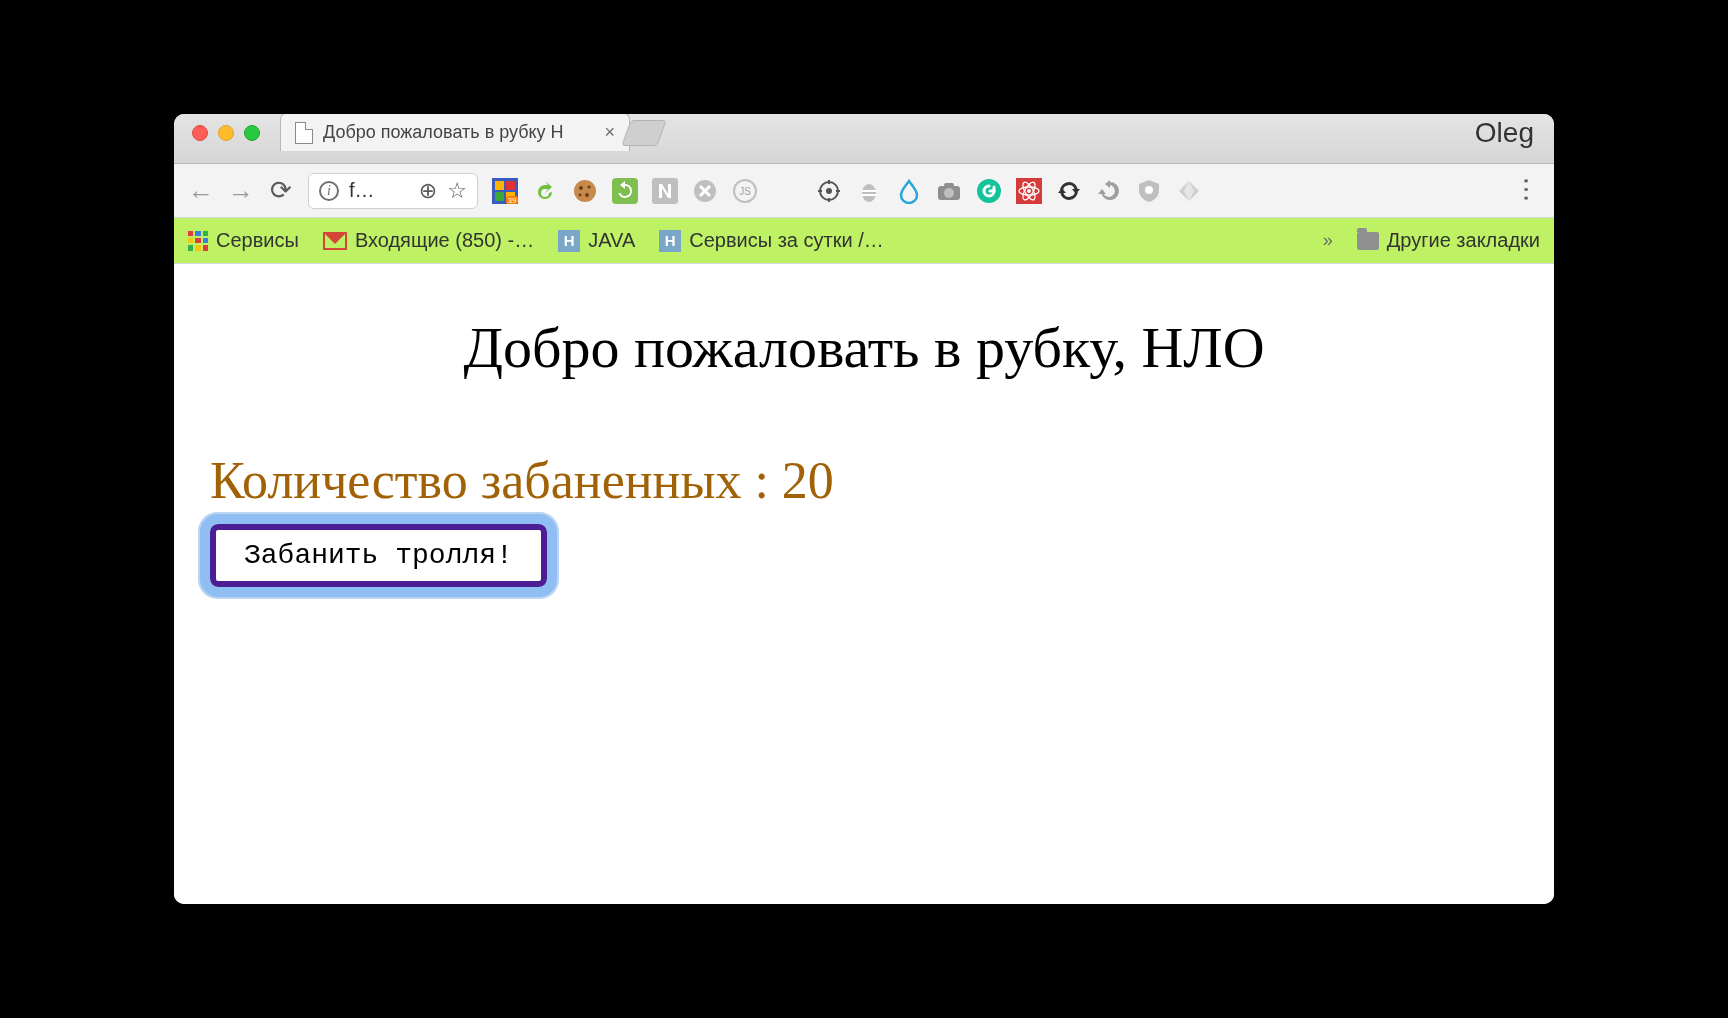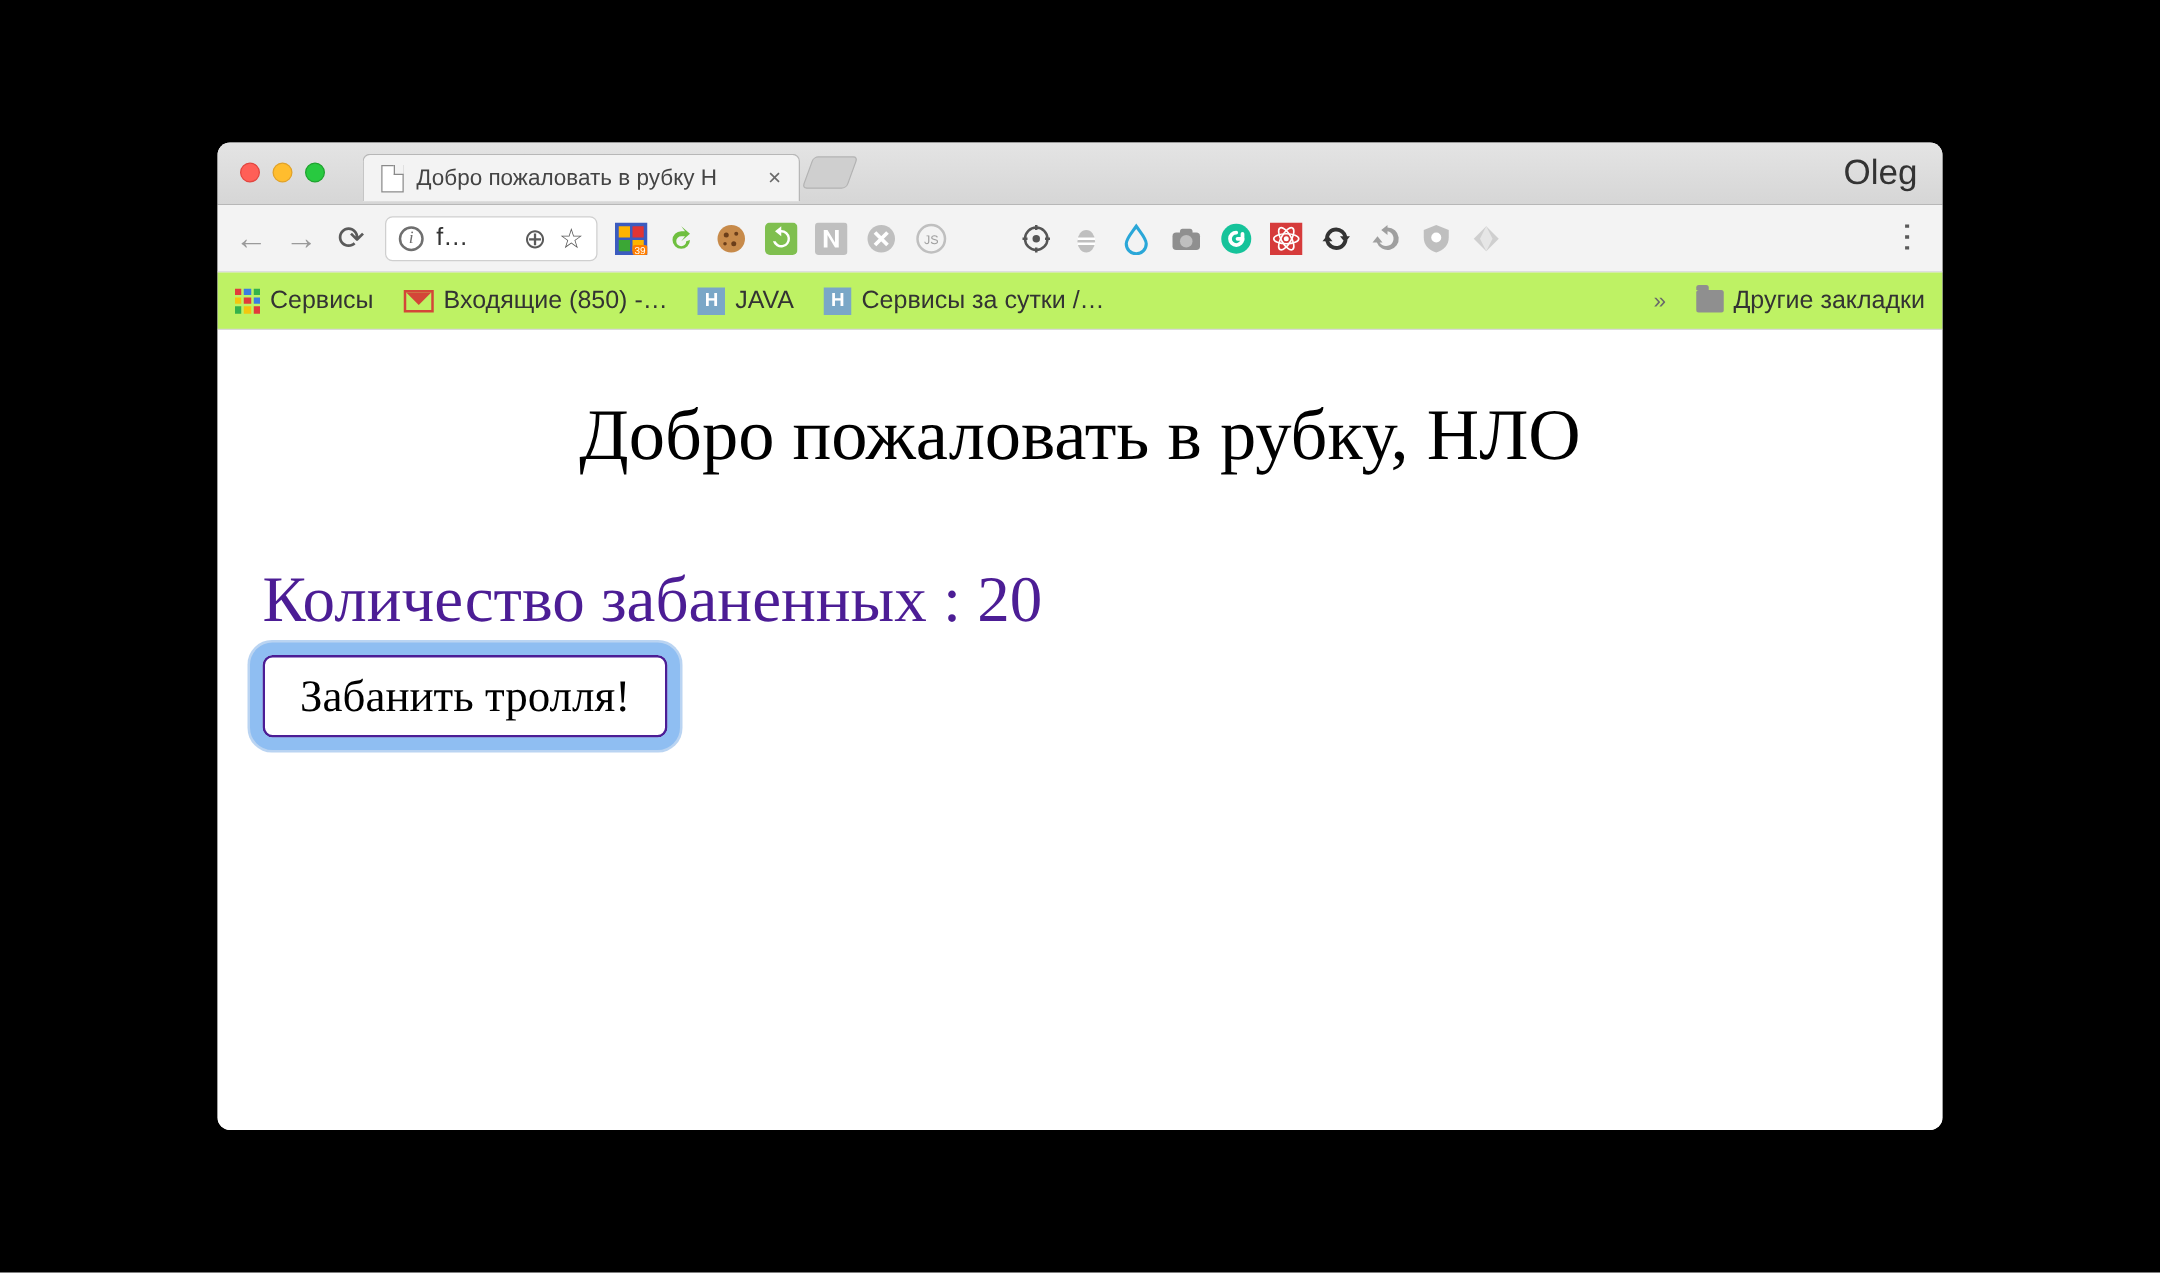"Добро пожаловать в рубку Н" .tabstrip { gap: 10px -> none; padding: 0 14px 2px 18px -> 0 14px 12px 18px }
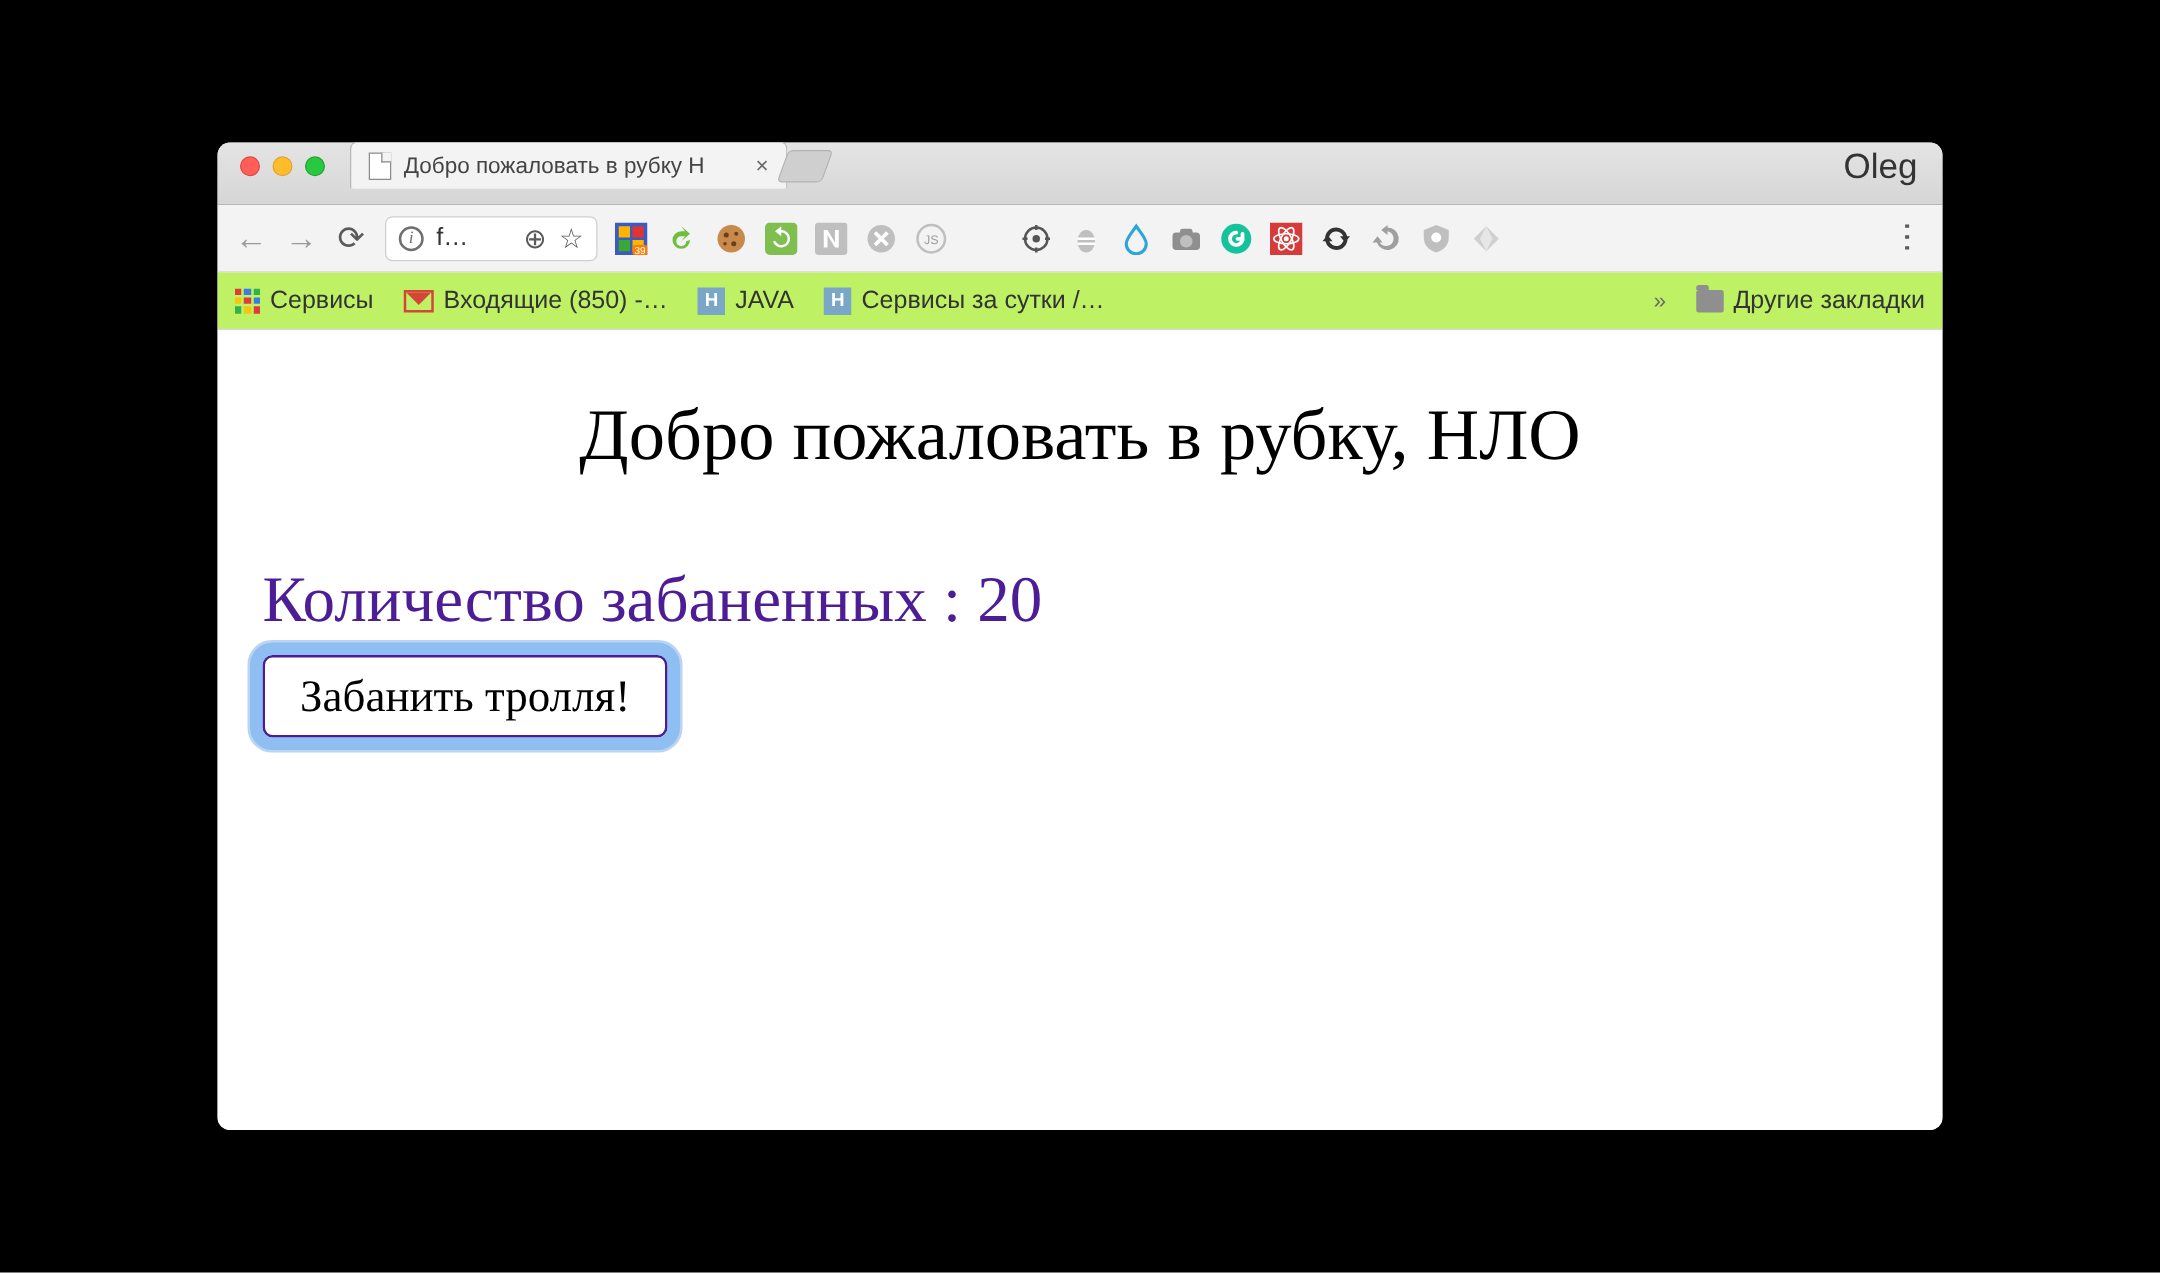"Количество забаненных : 20" .page h2 { color: #4c1d95 -> #a16207 }
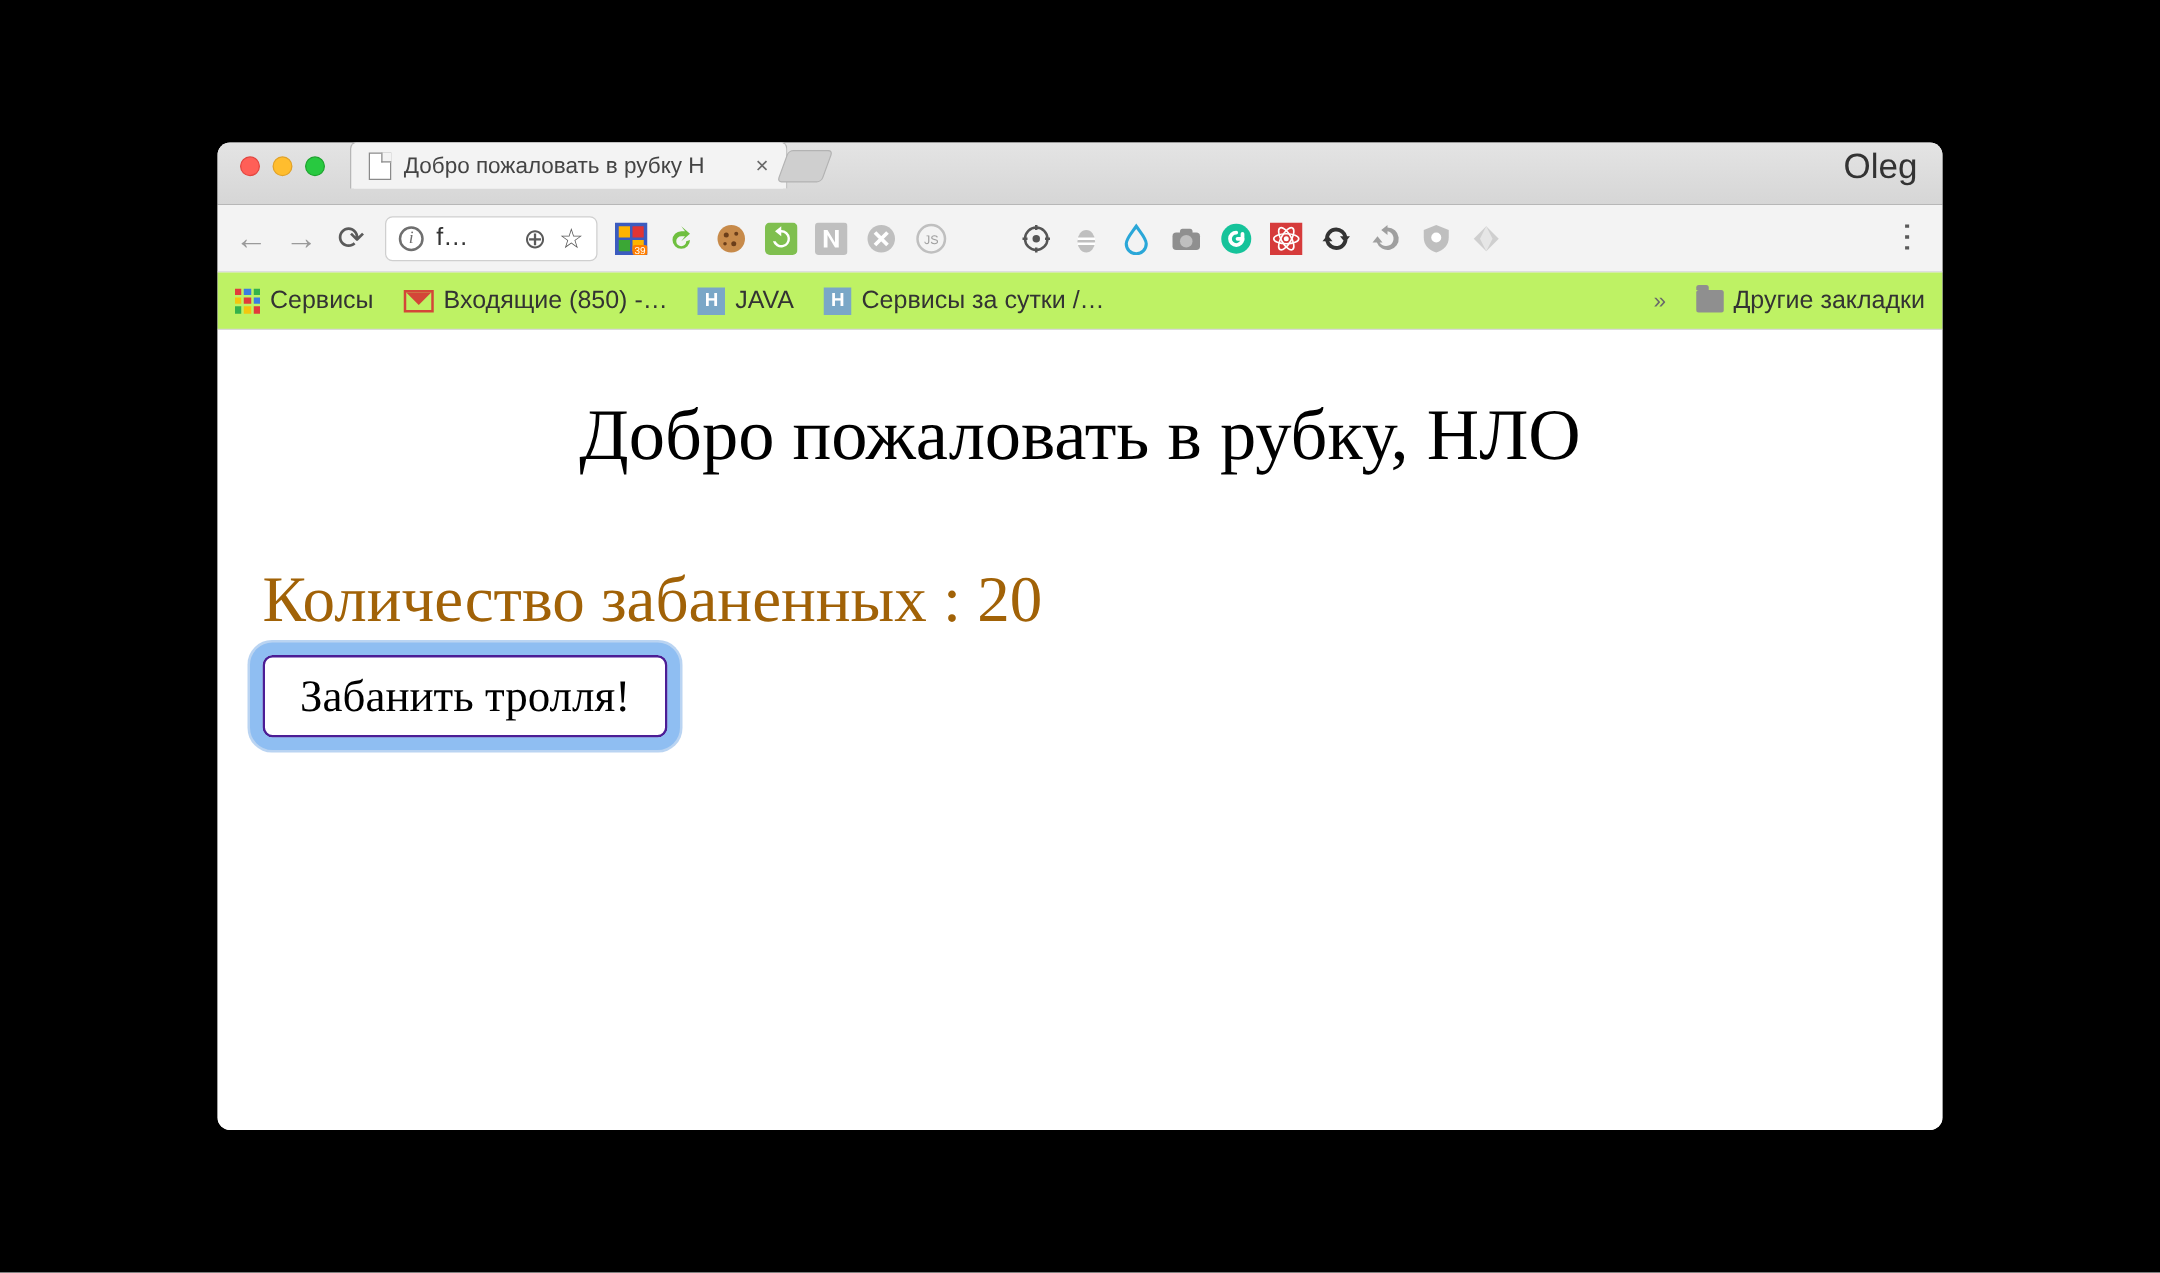"Забанить тролля!" .ban-button { border: 2px solid #4c1d95 -> 6px solid #4c1d95; font-family: Liberation Serif, serif -> Liberation Mono, monospace; font-size: 36px -> 28px }
